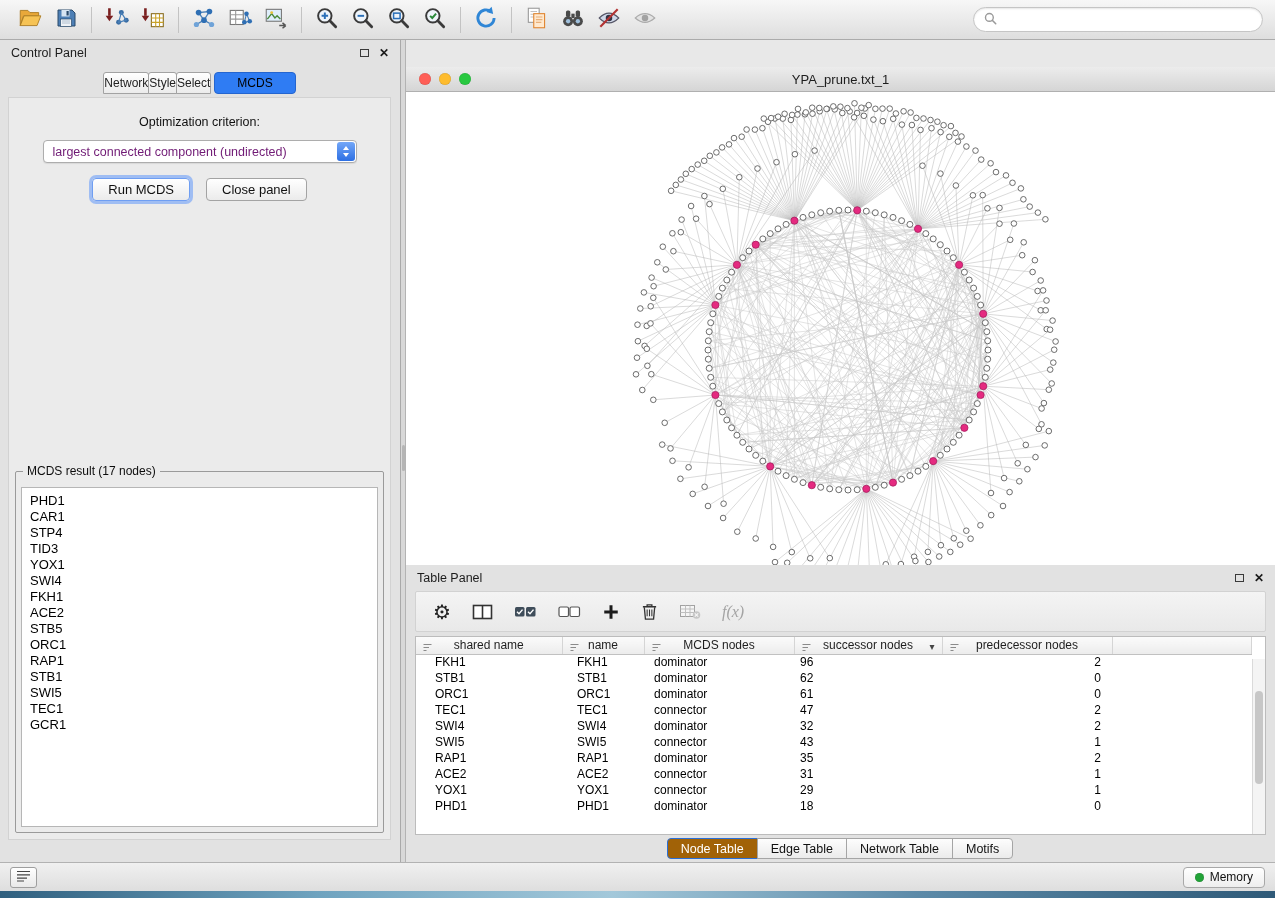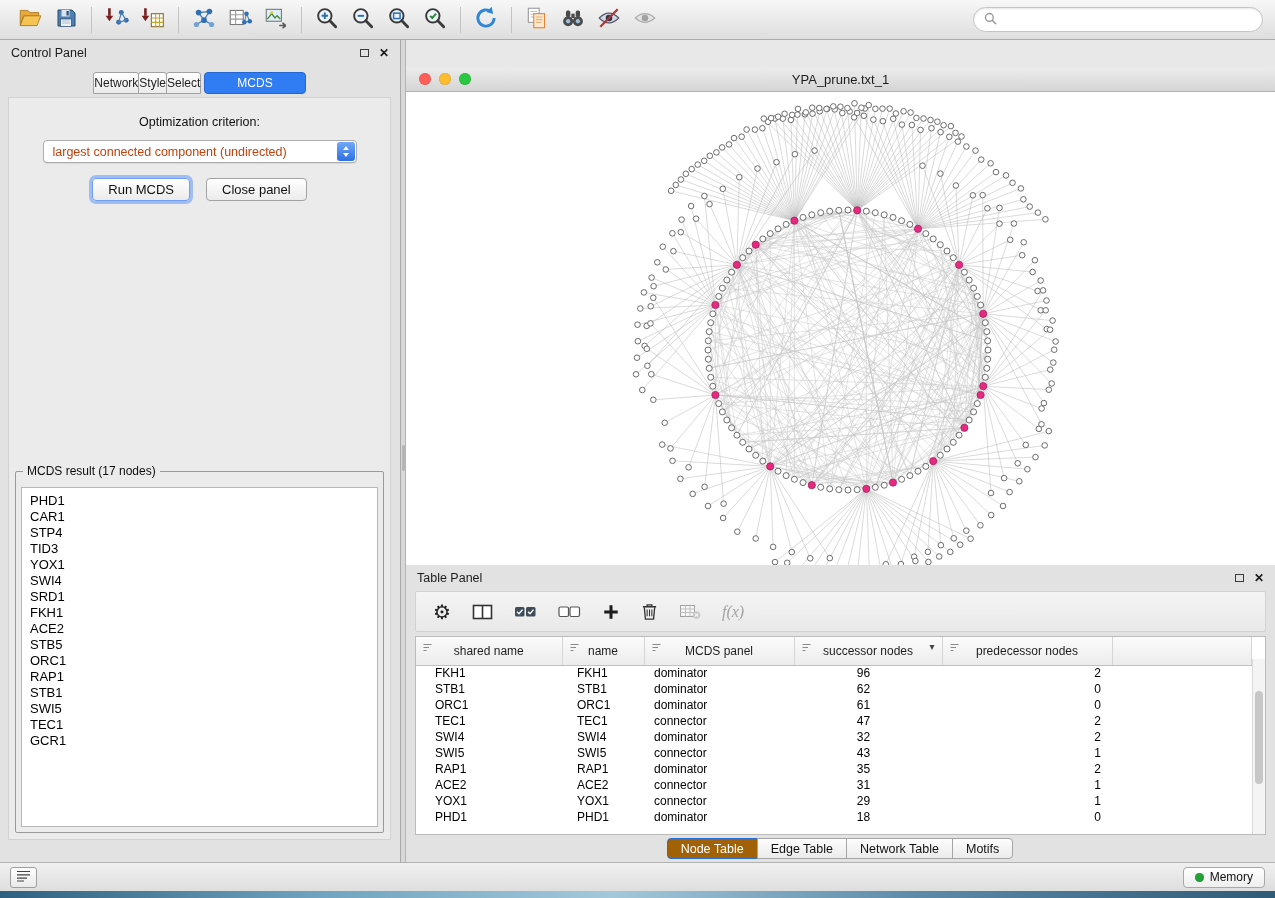"MCDS" .cp-tab.active { color: #ffffff -> #000000; padding: 3px 32px -> 3px 22px }
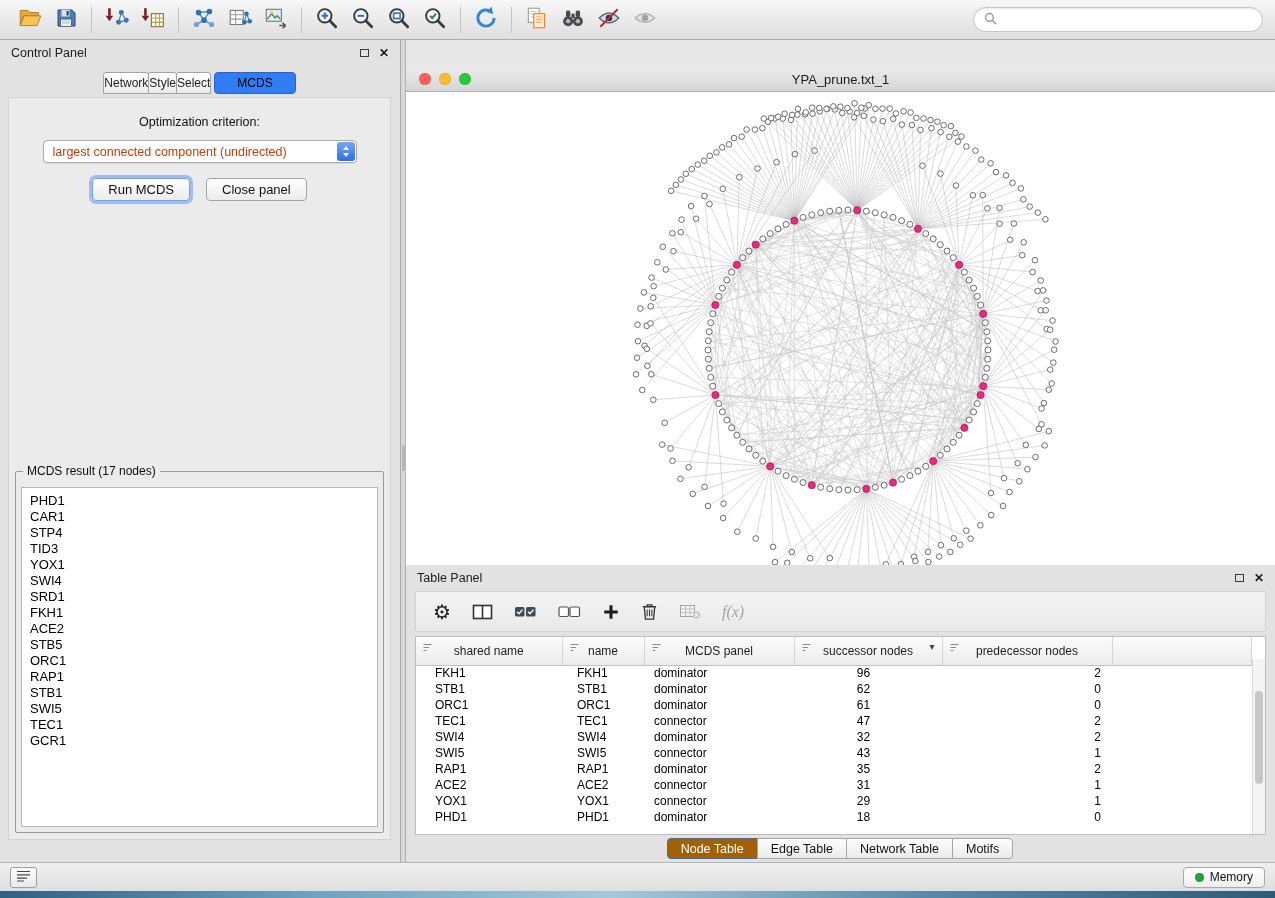"largest connected component (undirected)" .criterion-select { color: #c2410c -> #701a75 }
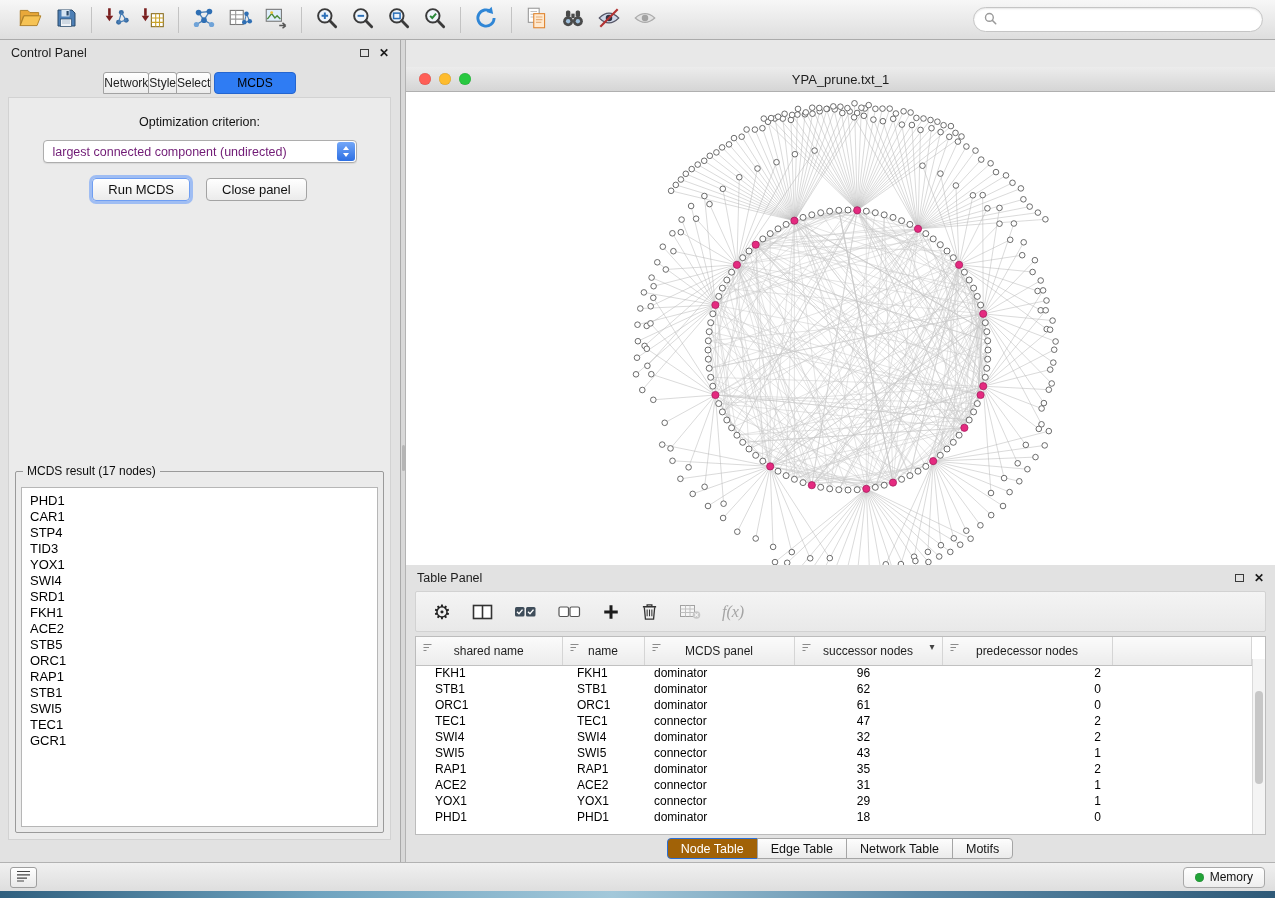"SRD1" div.mcds-item { html: <div>SRD1</div> -> none }
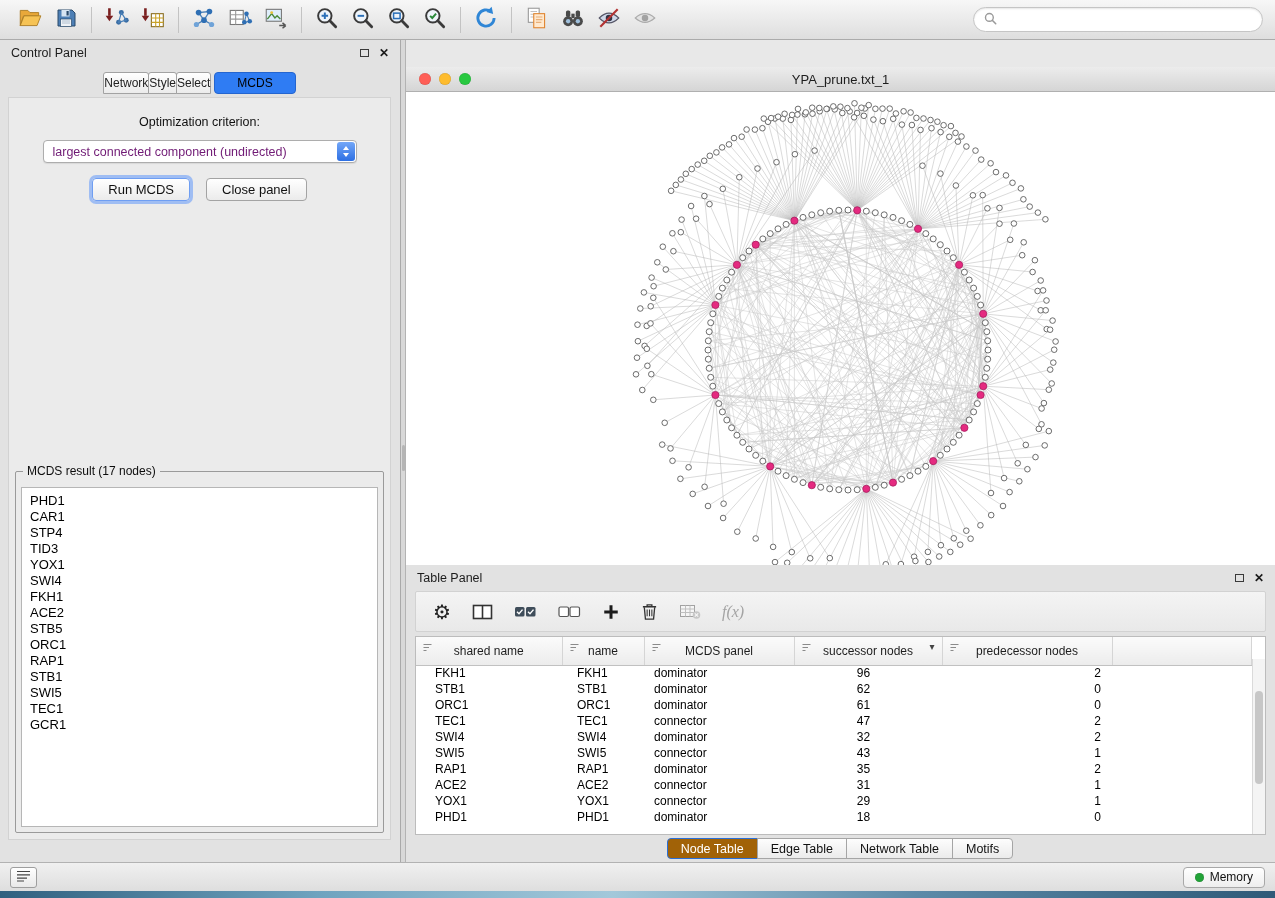"shared name" .node-table th { height: 28px -> 17px }
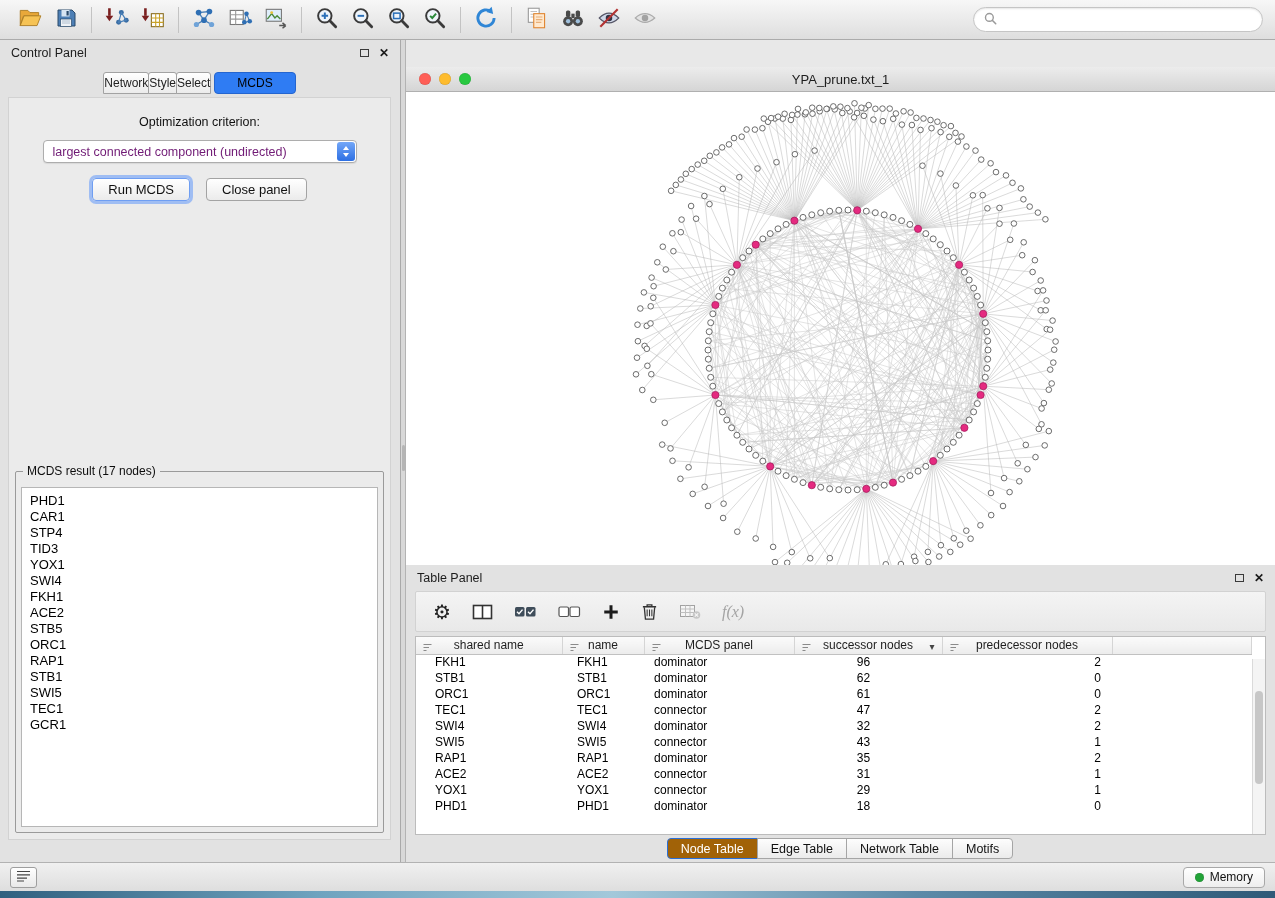"MCDS panel" span { text: panel -> nodes }
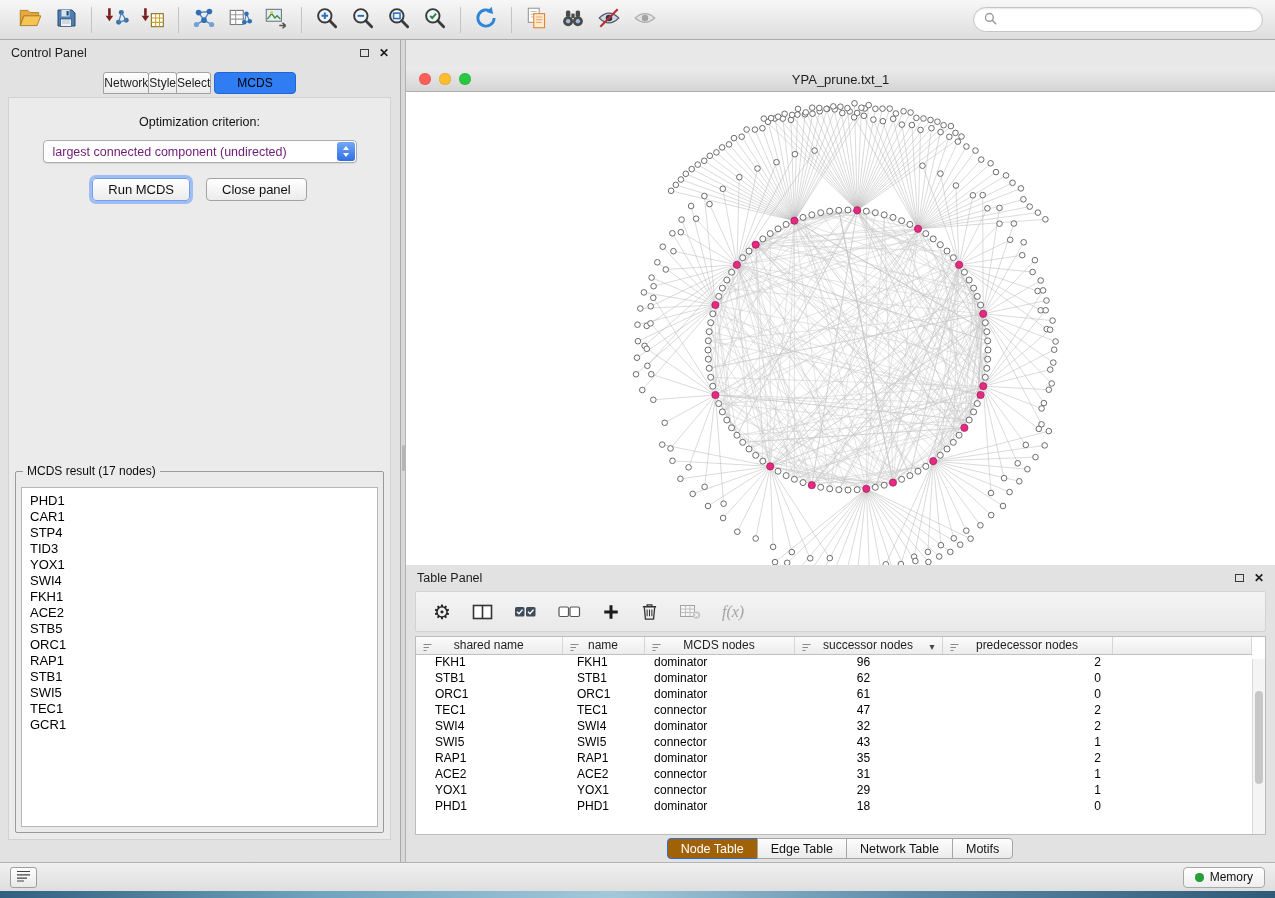"96" td.c3 { text-align: center -> left }
